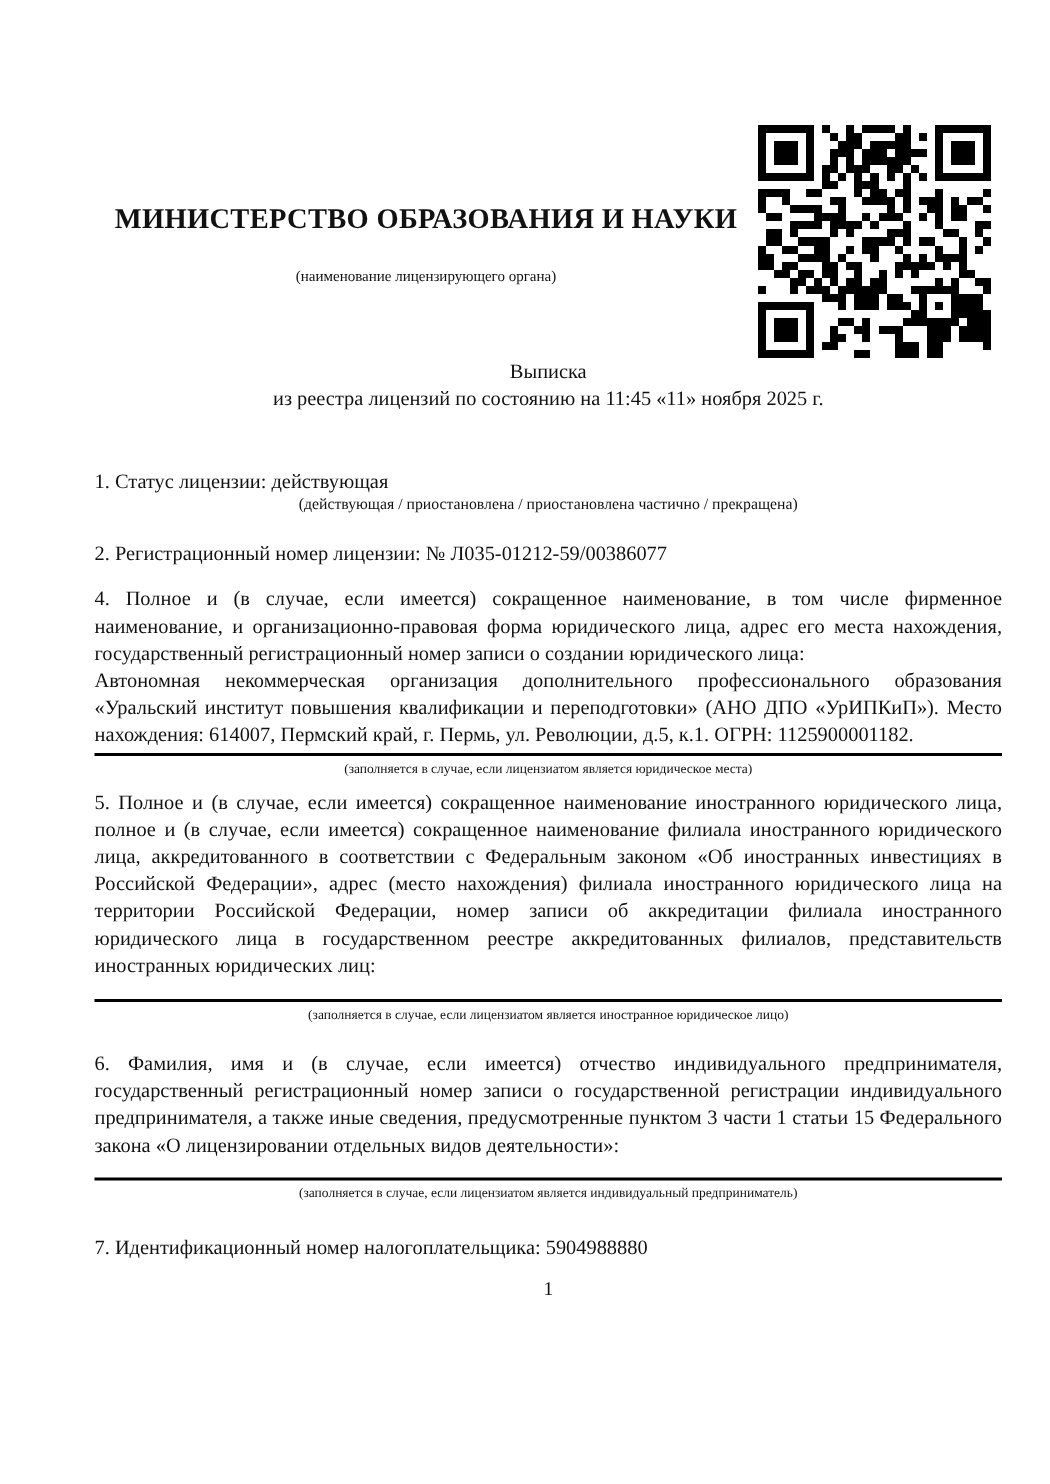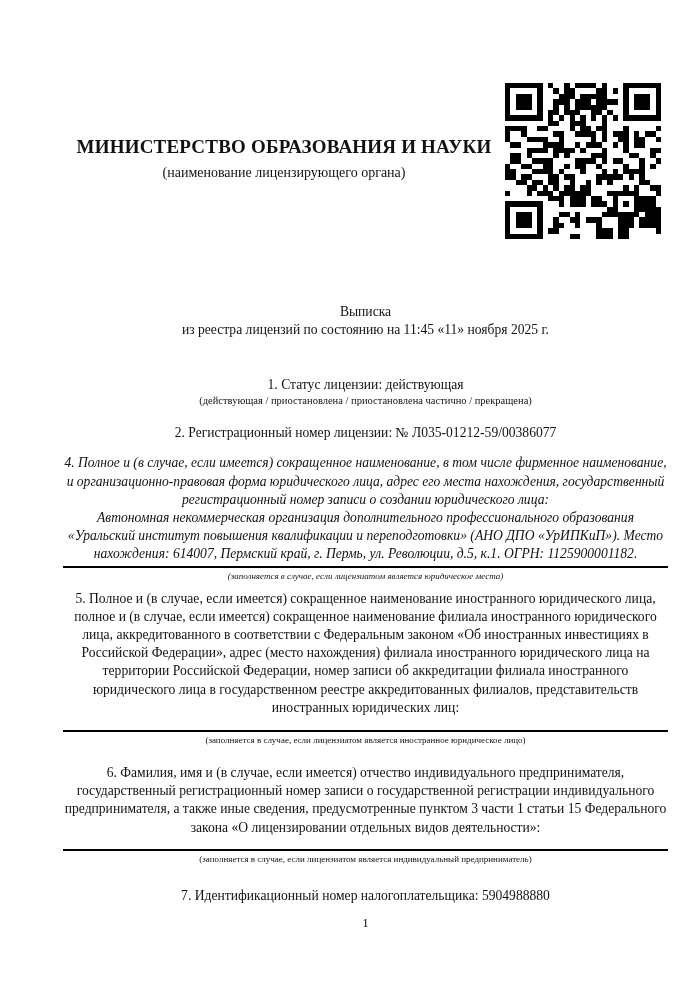"(наименование лицензирующего органа)" .ministry-caption { font-size: 14px -> 10px; margin-top: 6px -> 18px }
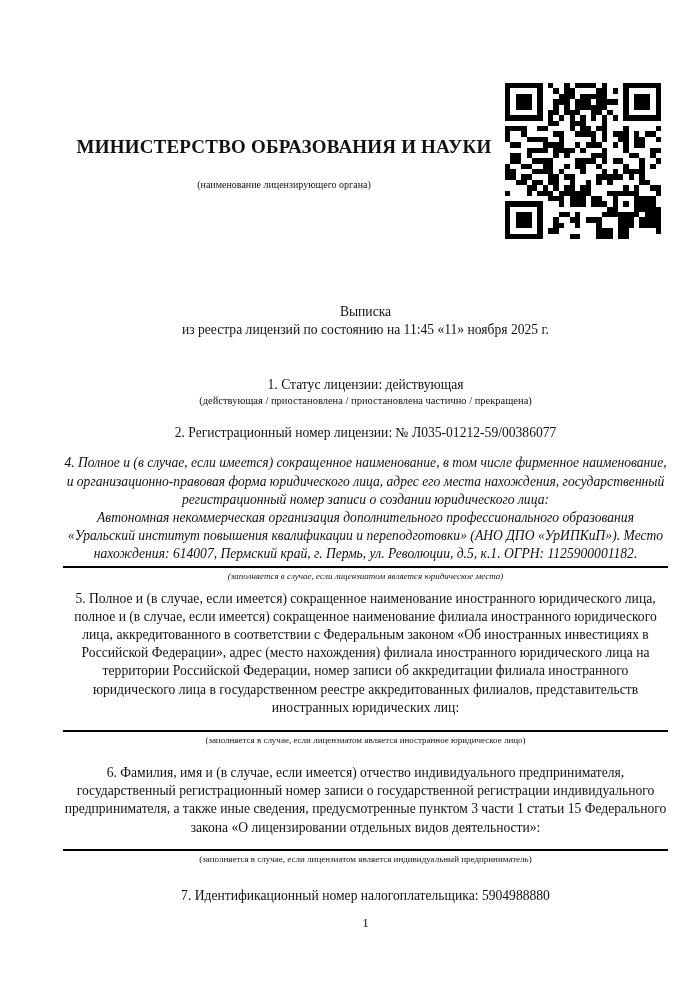"Выписка" .doc-title { margin-top: 64px -> none }
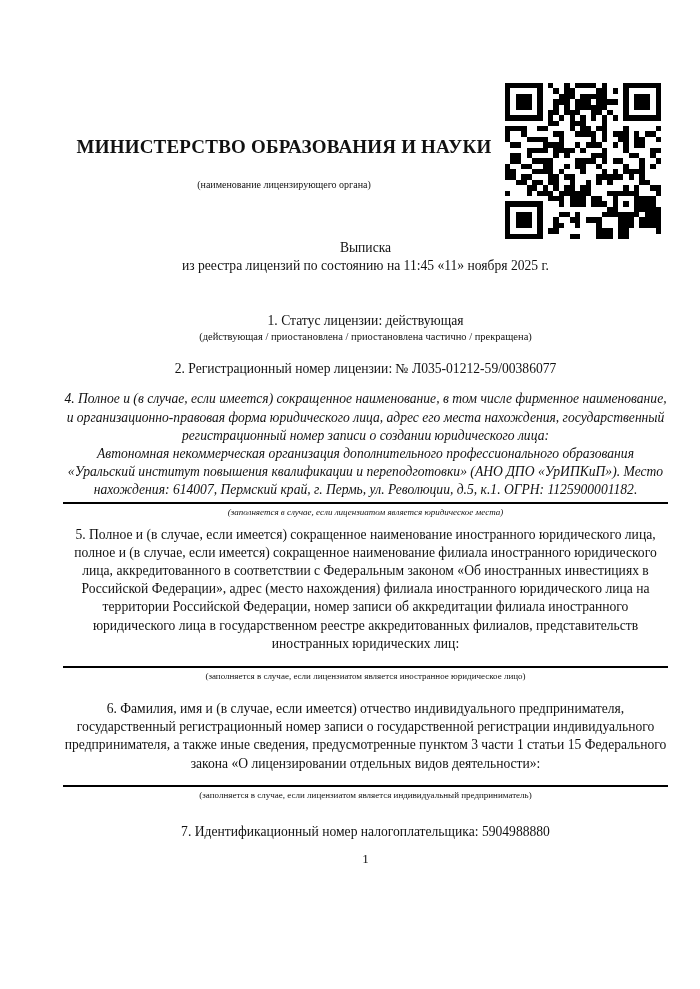"1. Статус лицензии: действующая" .sec p { text-align: center -> none }
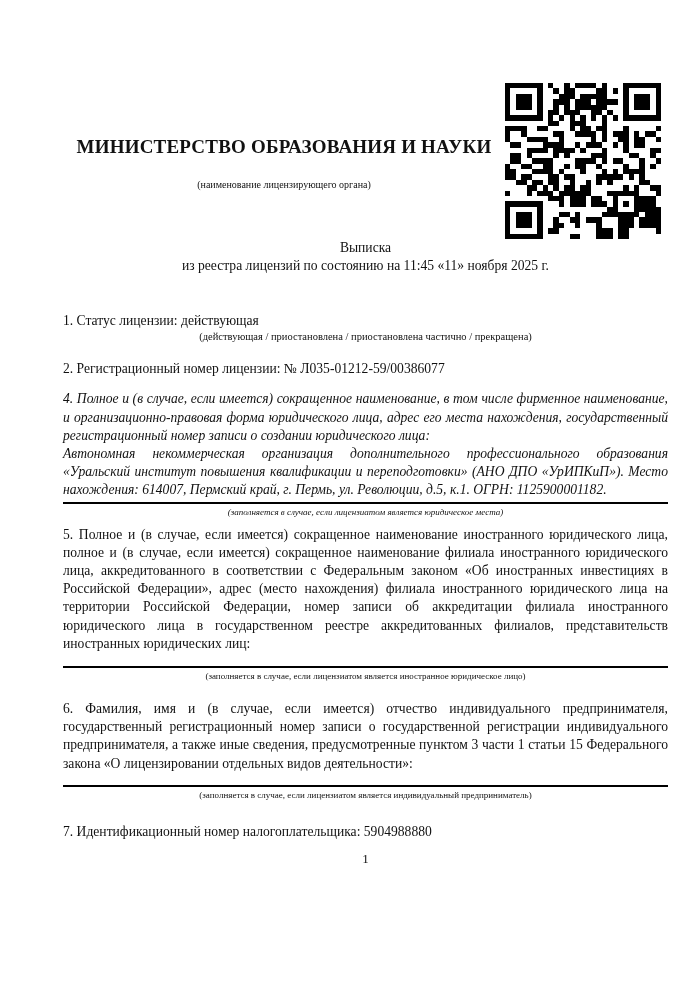"4. Полное и (в случае," .sec4 { font-style: italic -> none }
